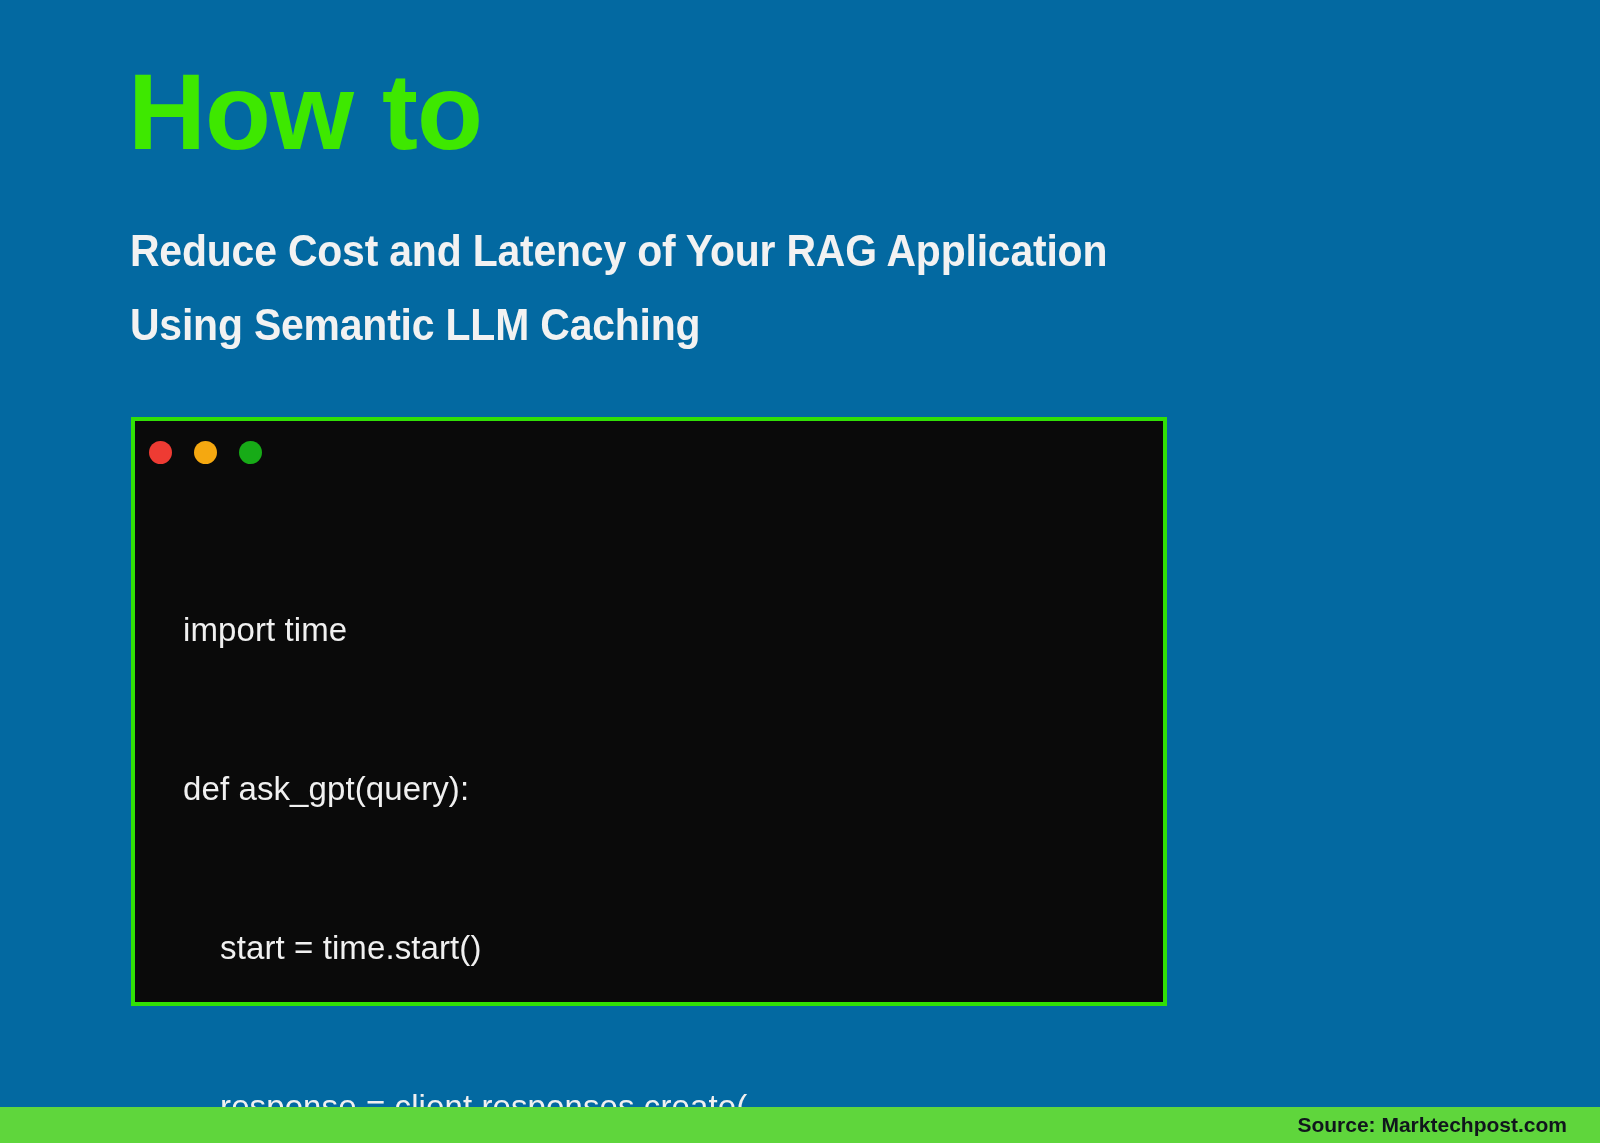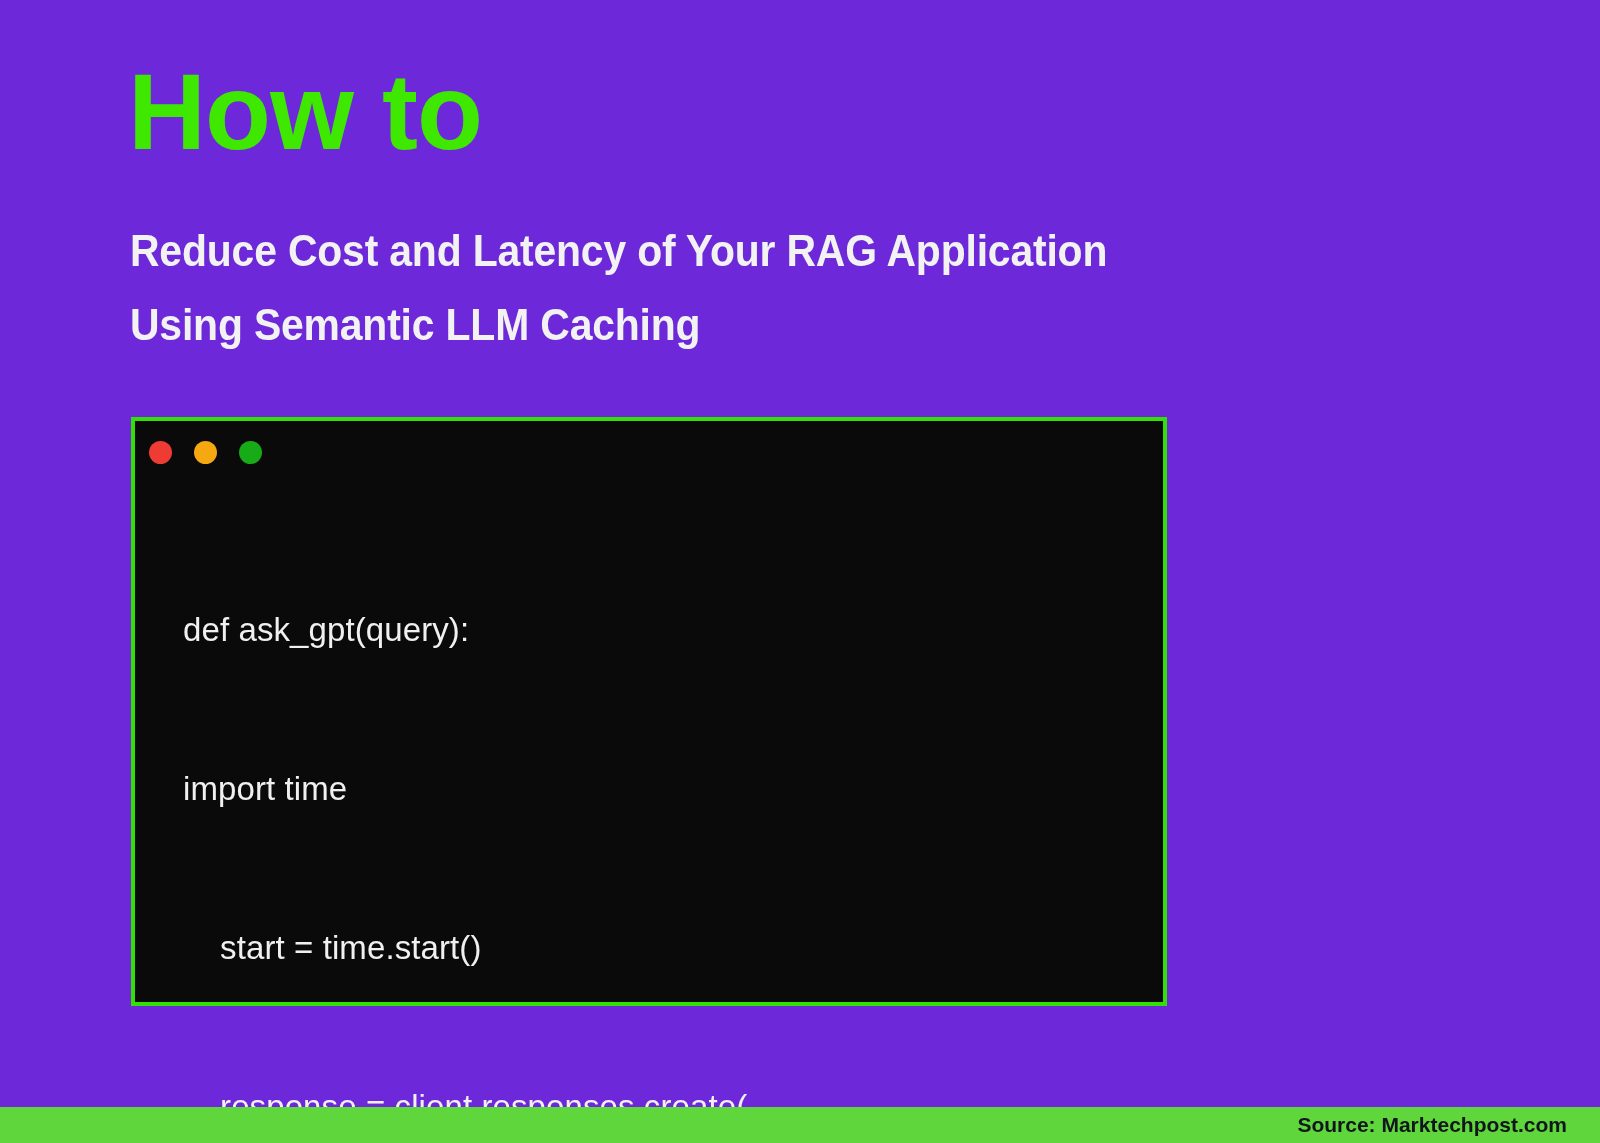"How to" #slide { background: #6d28d9 -> #0369a1 }
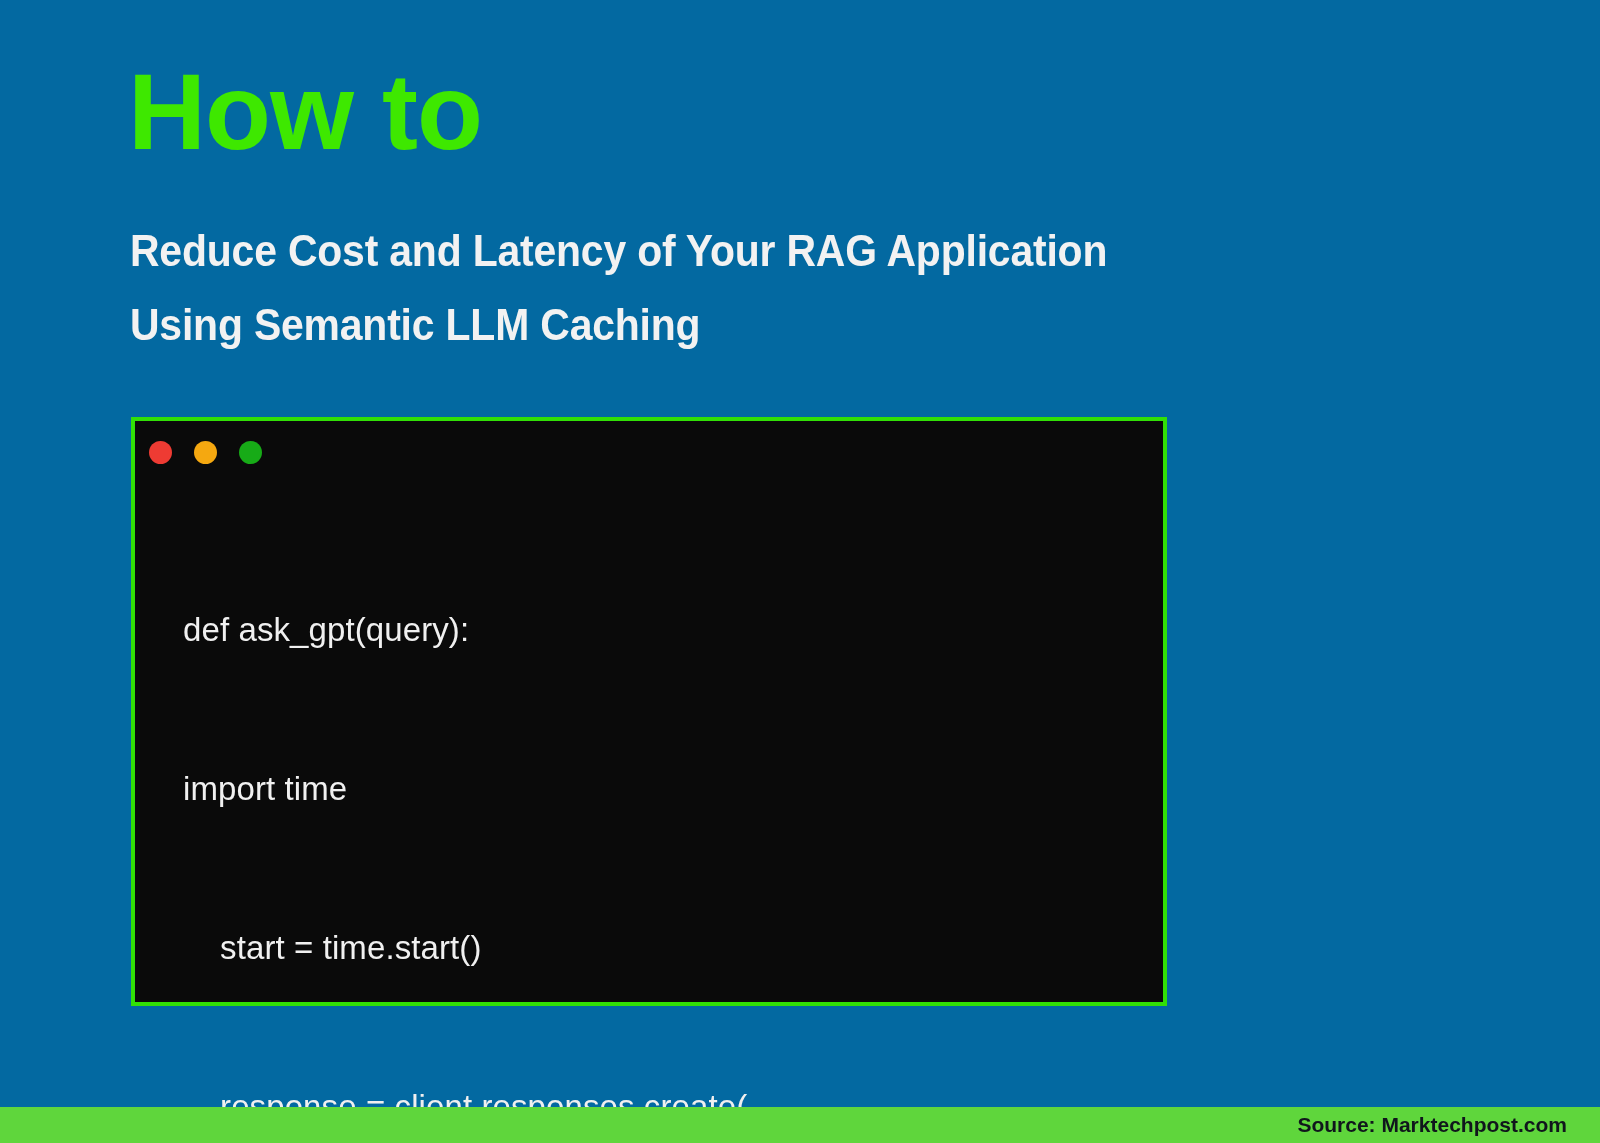"def ask_gpt(query):" span.codeline { order: before "import time" -> after "import time" }
